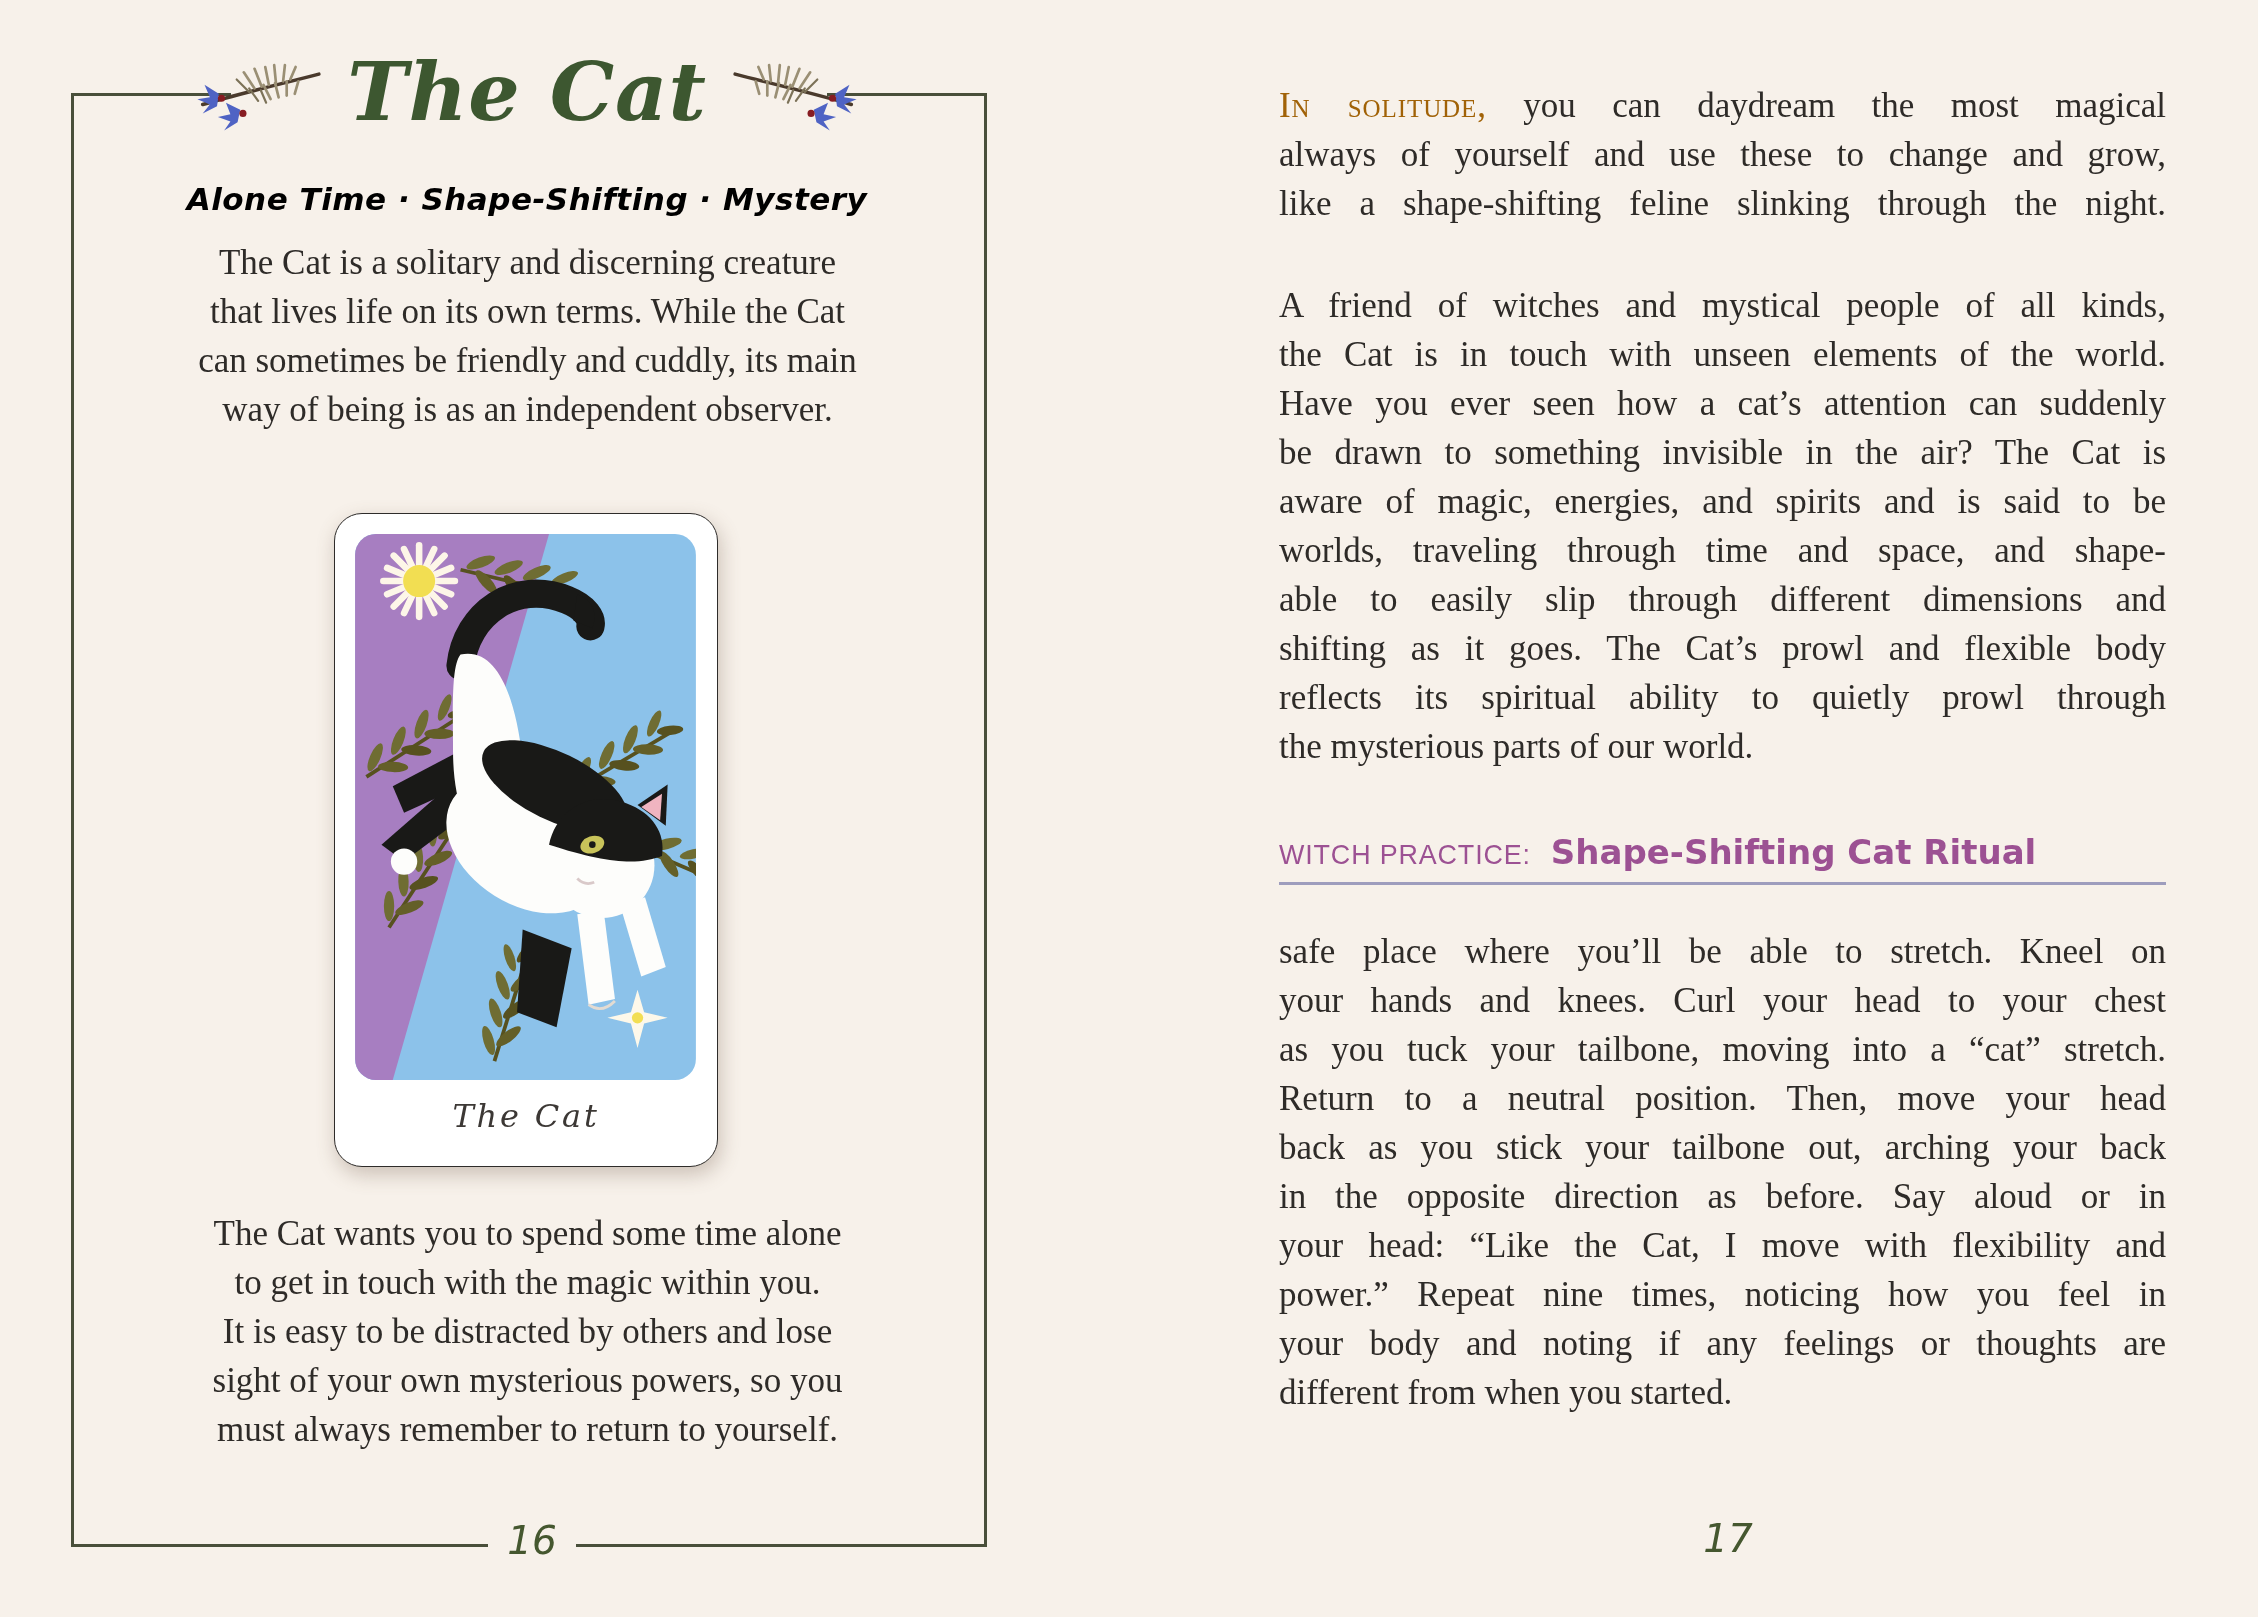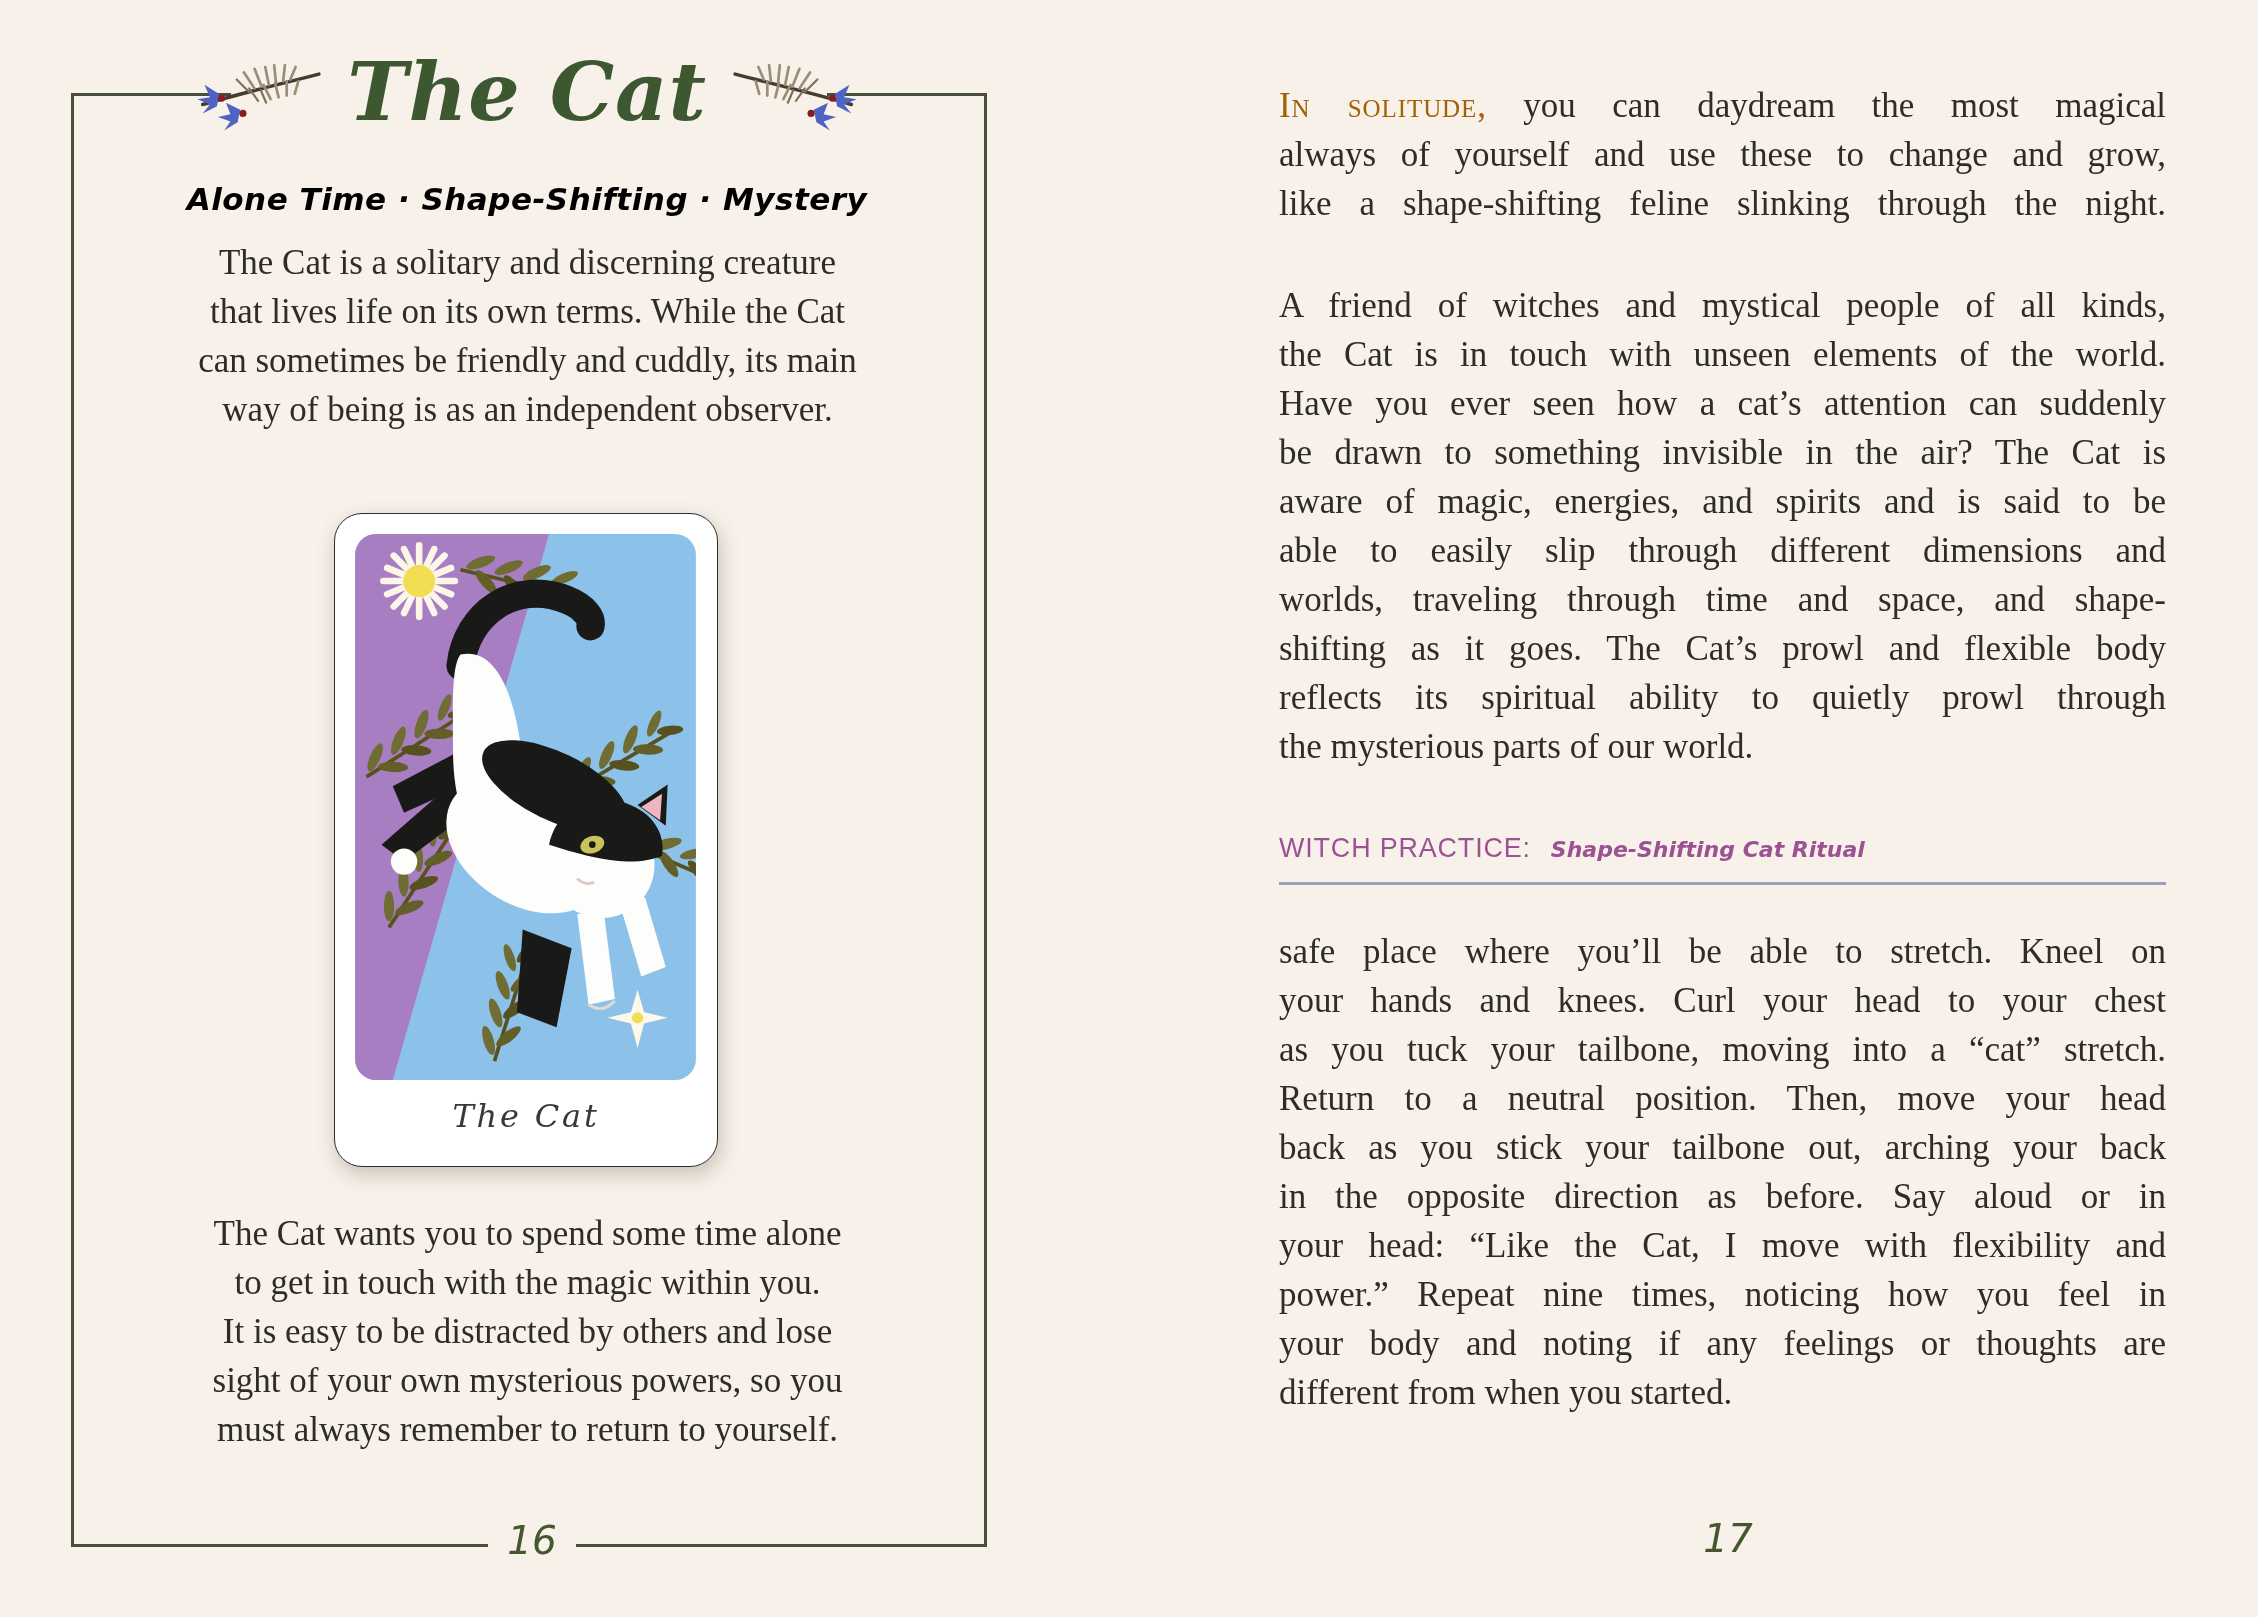"able to easily slip through" div.jl { order: before "worlds, traveling through time and" -> after "worlds, traveling through time and" }
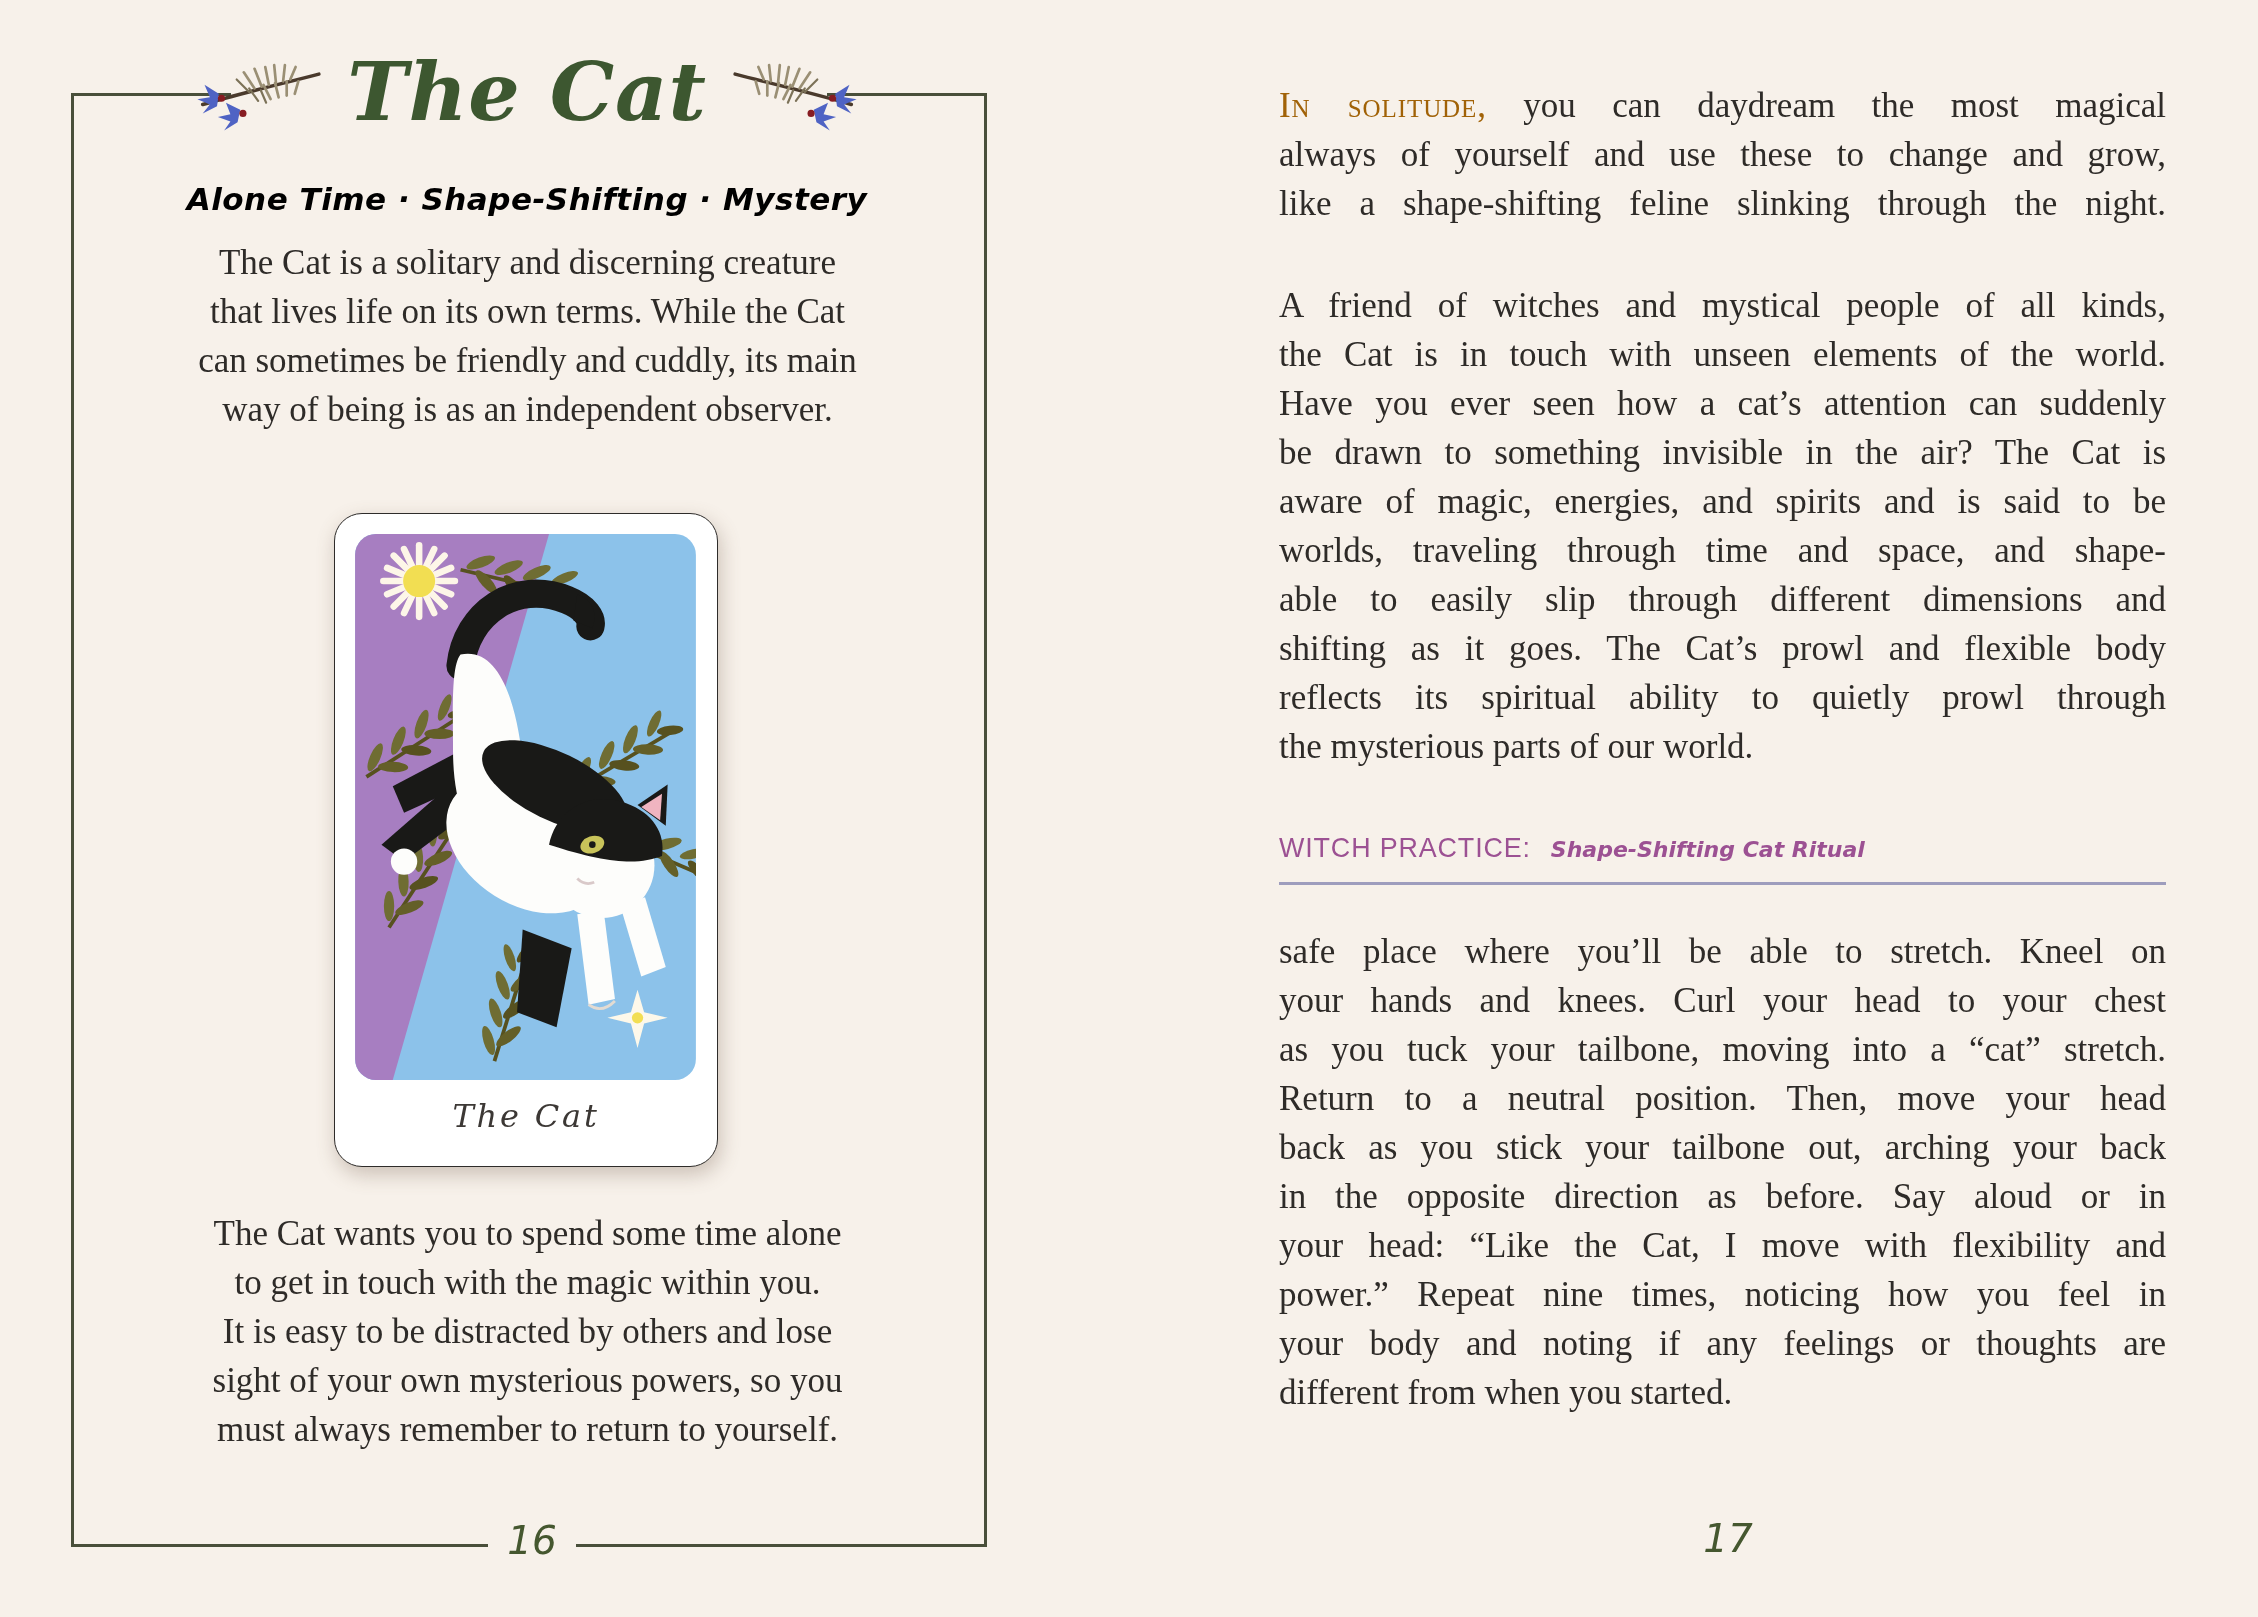"Shape-Shifting Cat Ritual" .practice-title { font-size: 22px -> 34px; font-style: italic -> none }
